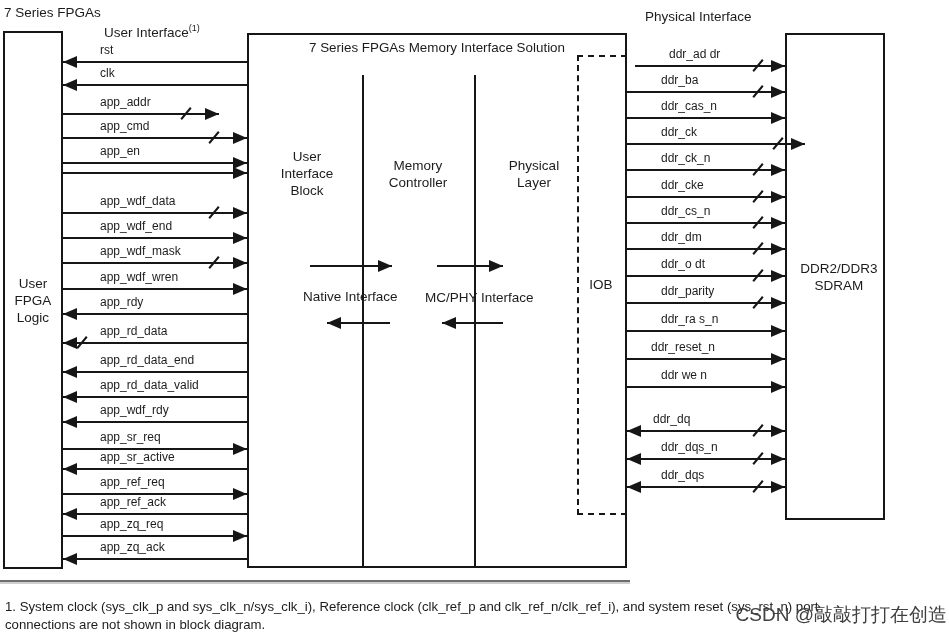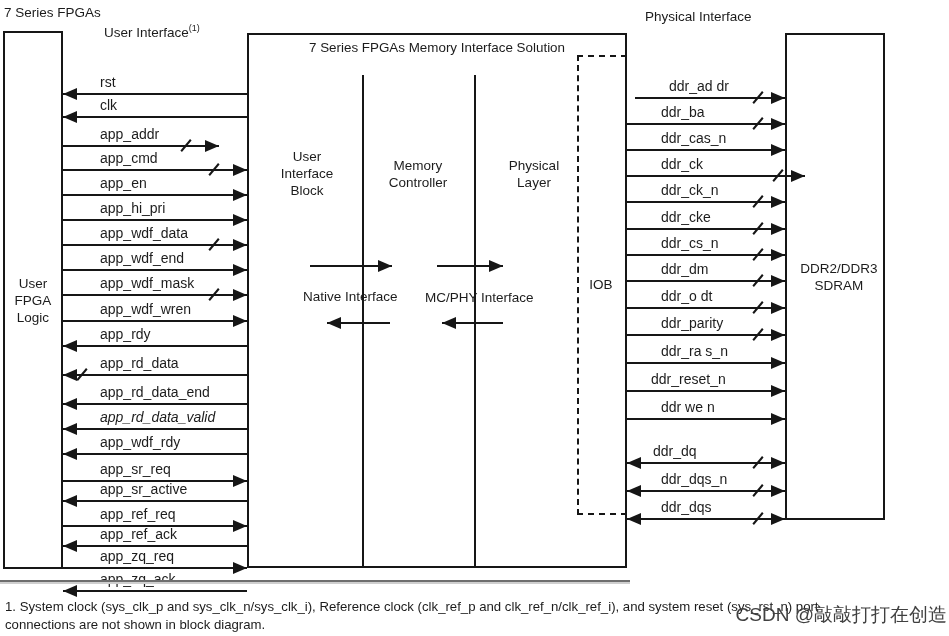"rst" .sig .slabel { font-size: 14px -> 12px; margin-top: 32px -> none }
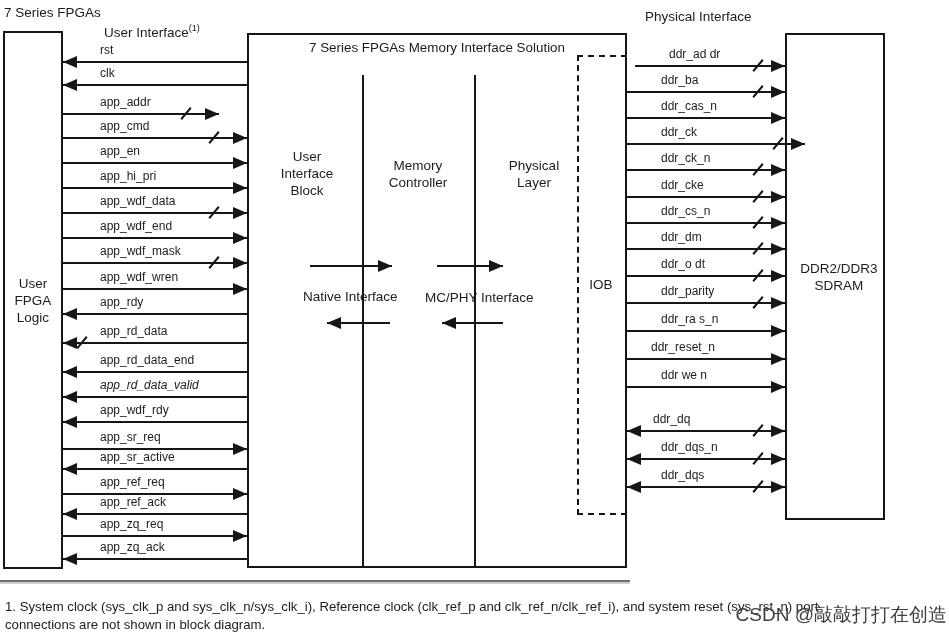"app_hi_pri" span.slabel { html: <span>app_hi_pri</span> -> none }
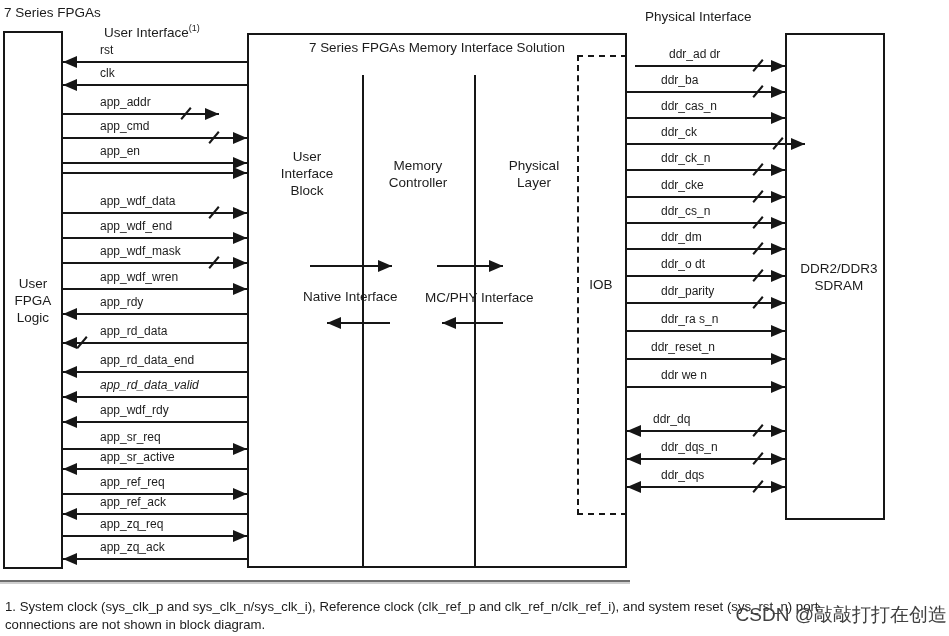"app_rd_data_valid" span.slabel { font-style: italic -> none }
